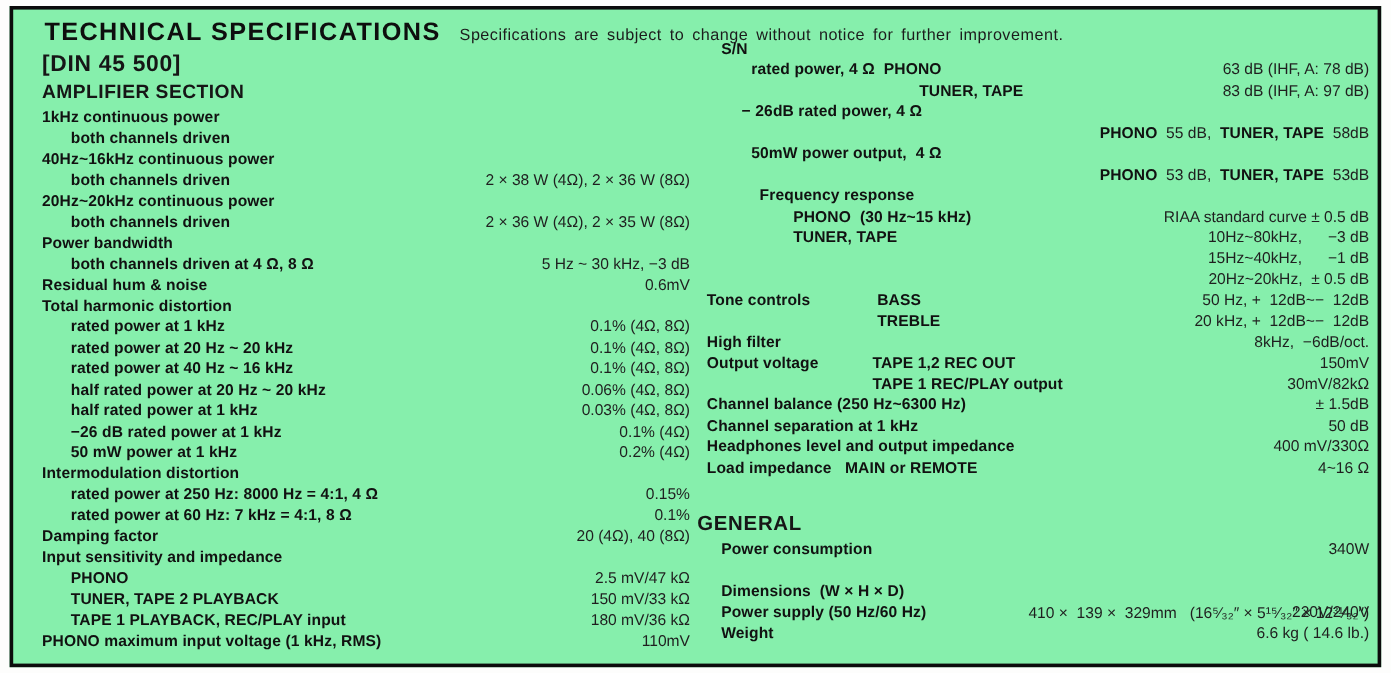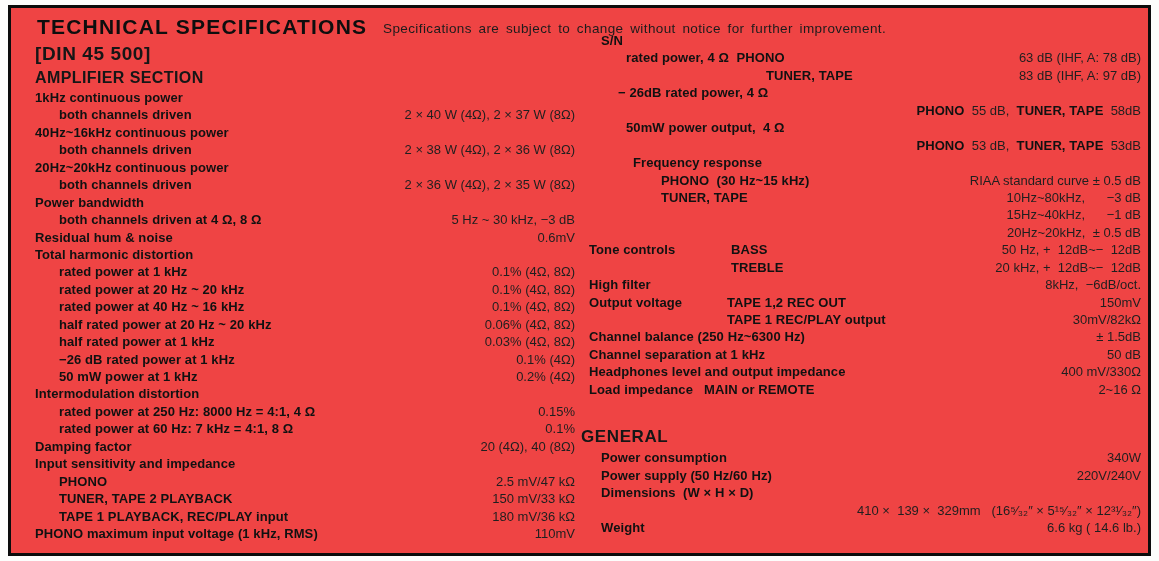"TECHNICAL SPECIFICATIONS" .frame { background: #ef4444 -> #86efac }
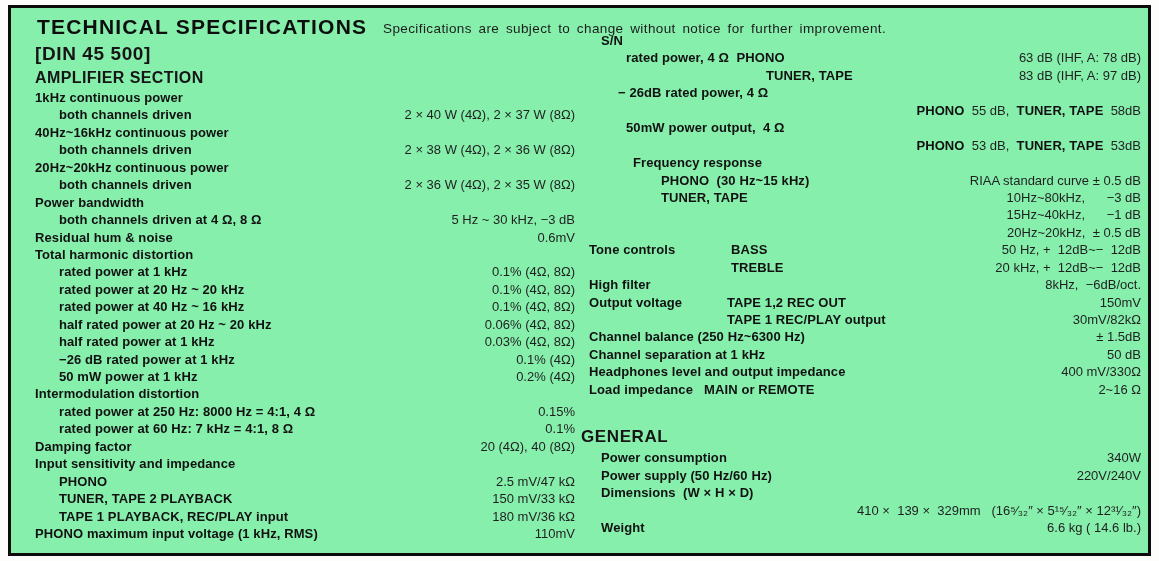"2 × 40 W (4Ω)," span.val { html: <span>2 × 40 W (4Ω), 2 × 37 W (8Ω)</span> -> none }
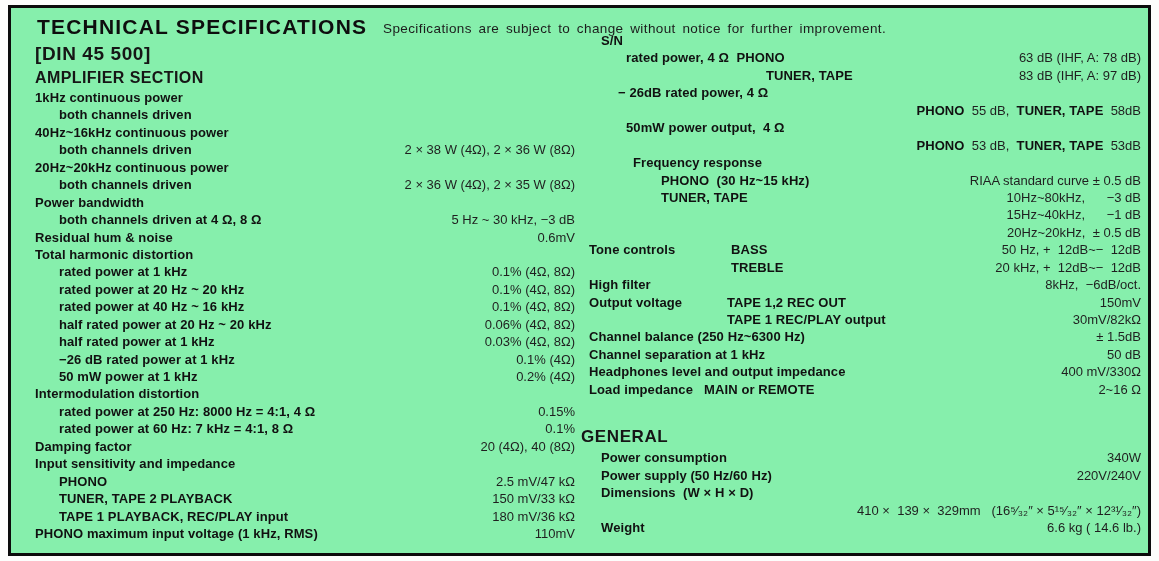"2~16 Ω" span.val { text: 2 -> 4 }
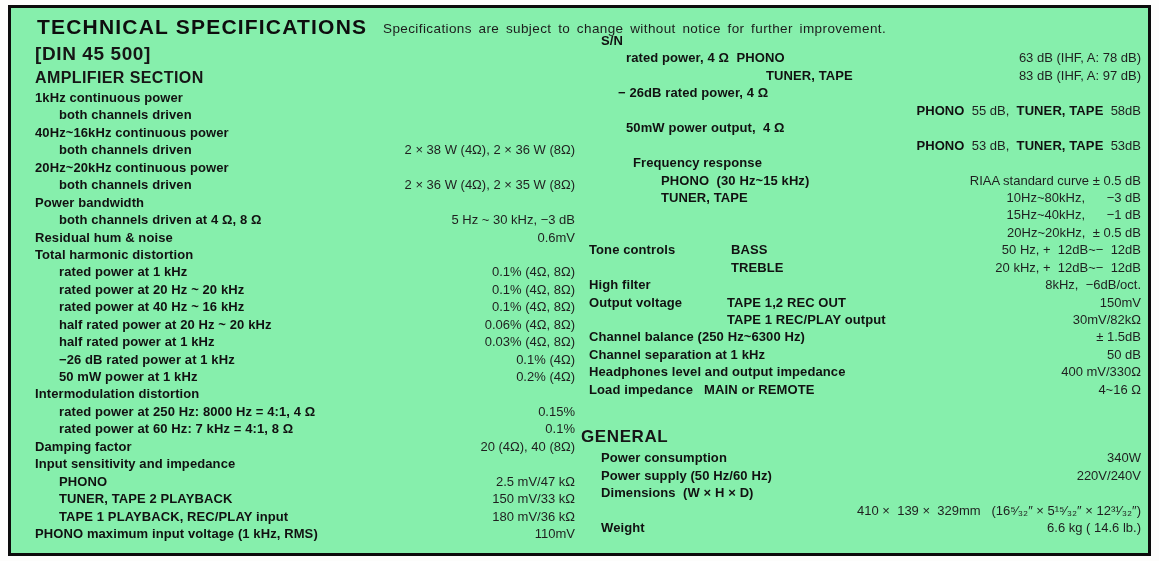"Power supply (50 Hz/60 Hz)" span.lbl { margin-top: none -> 34px }
